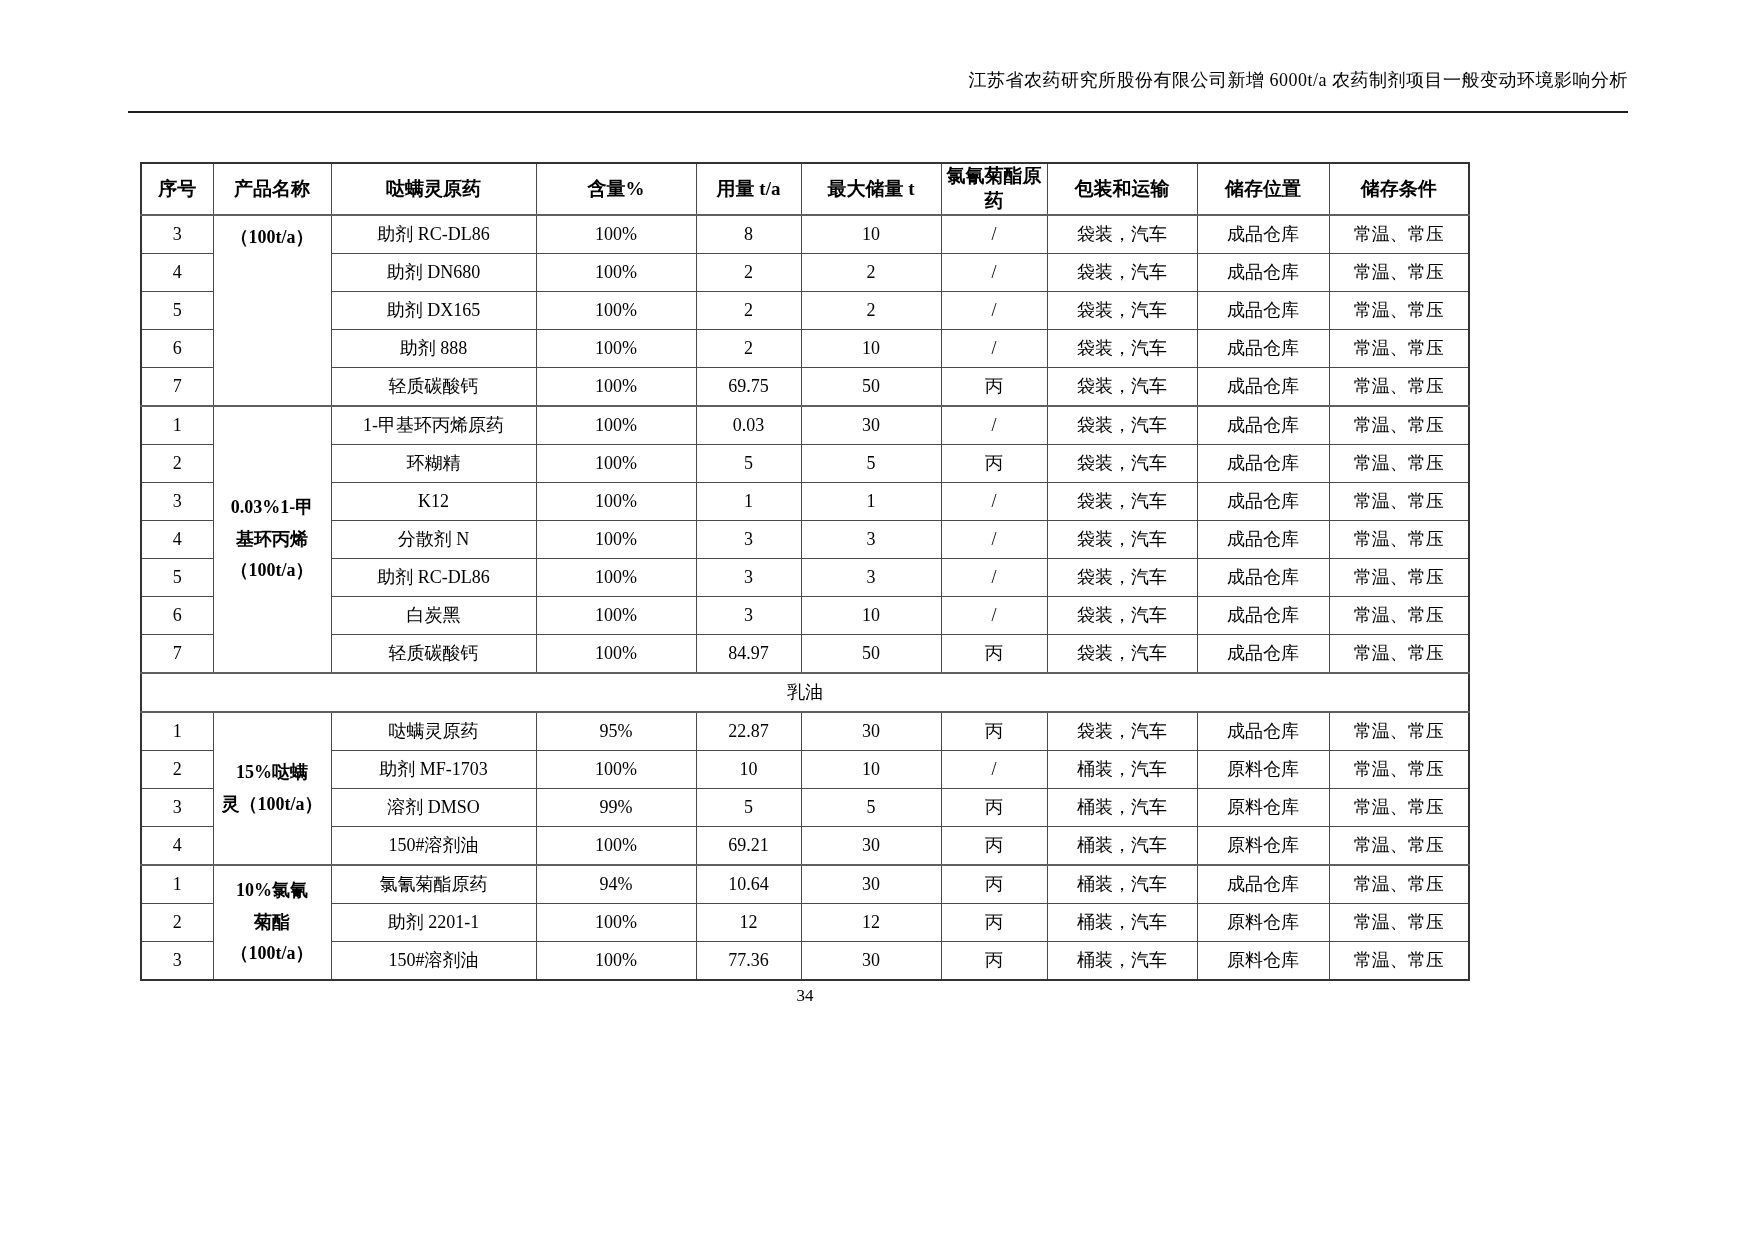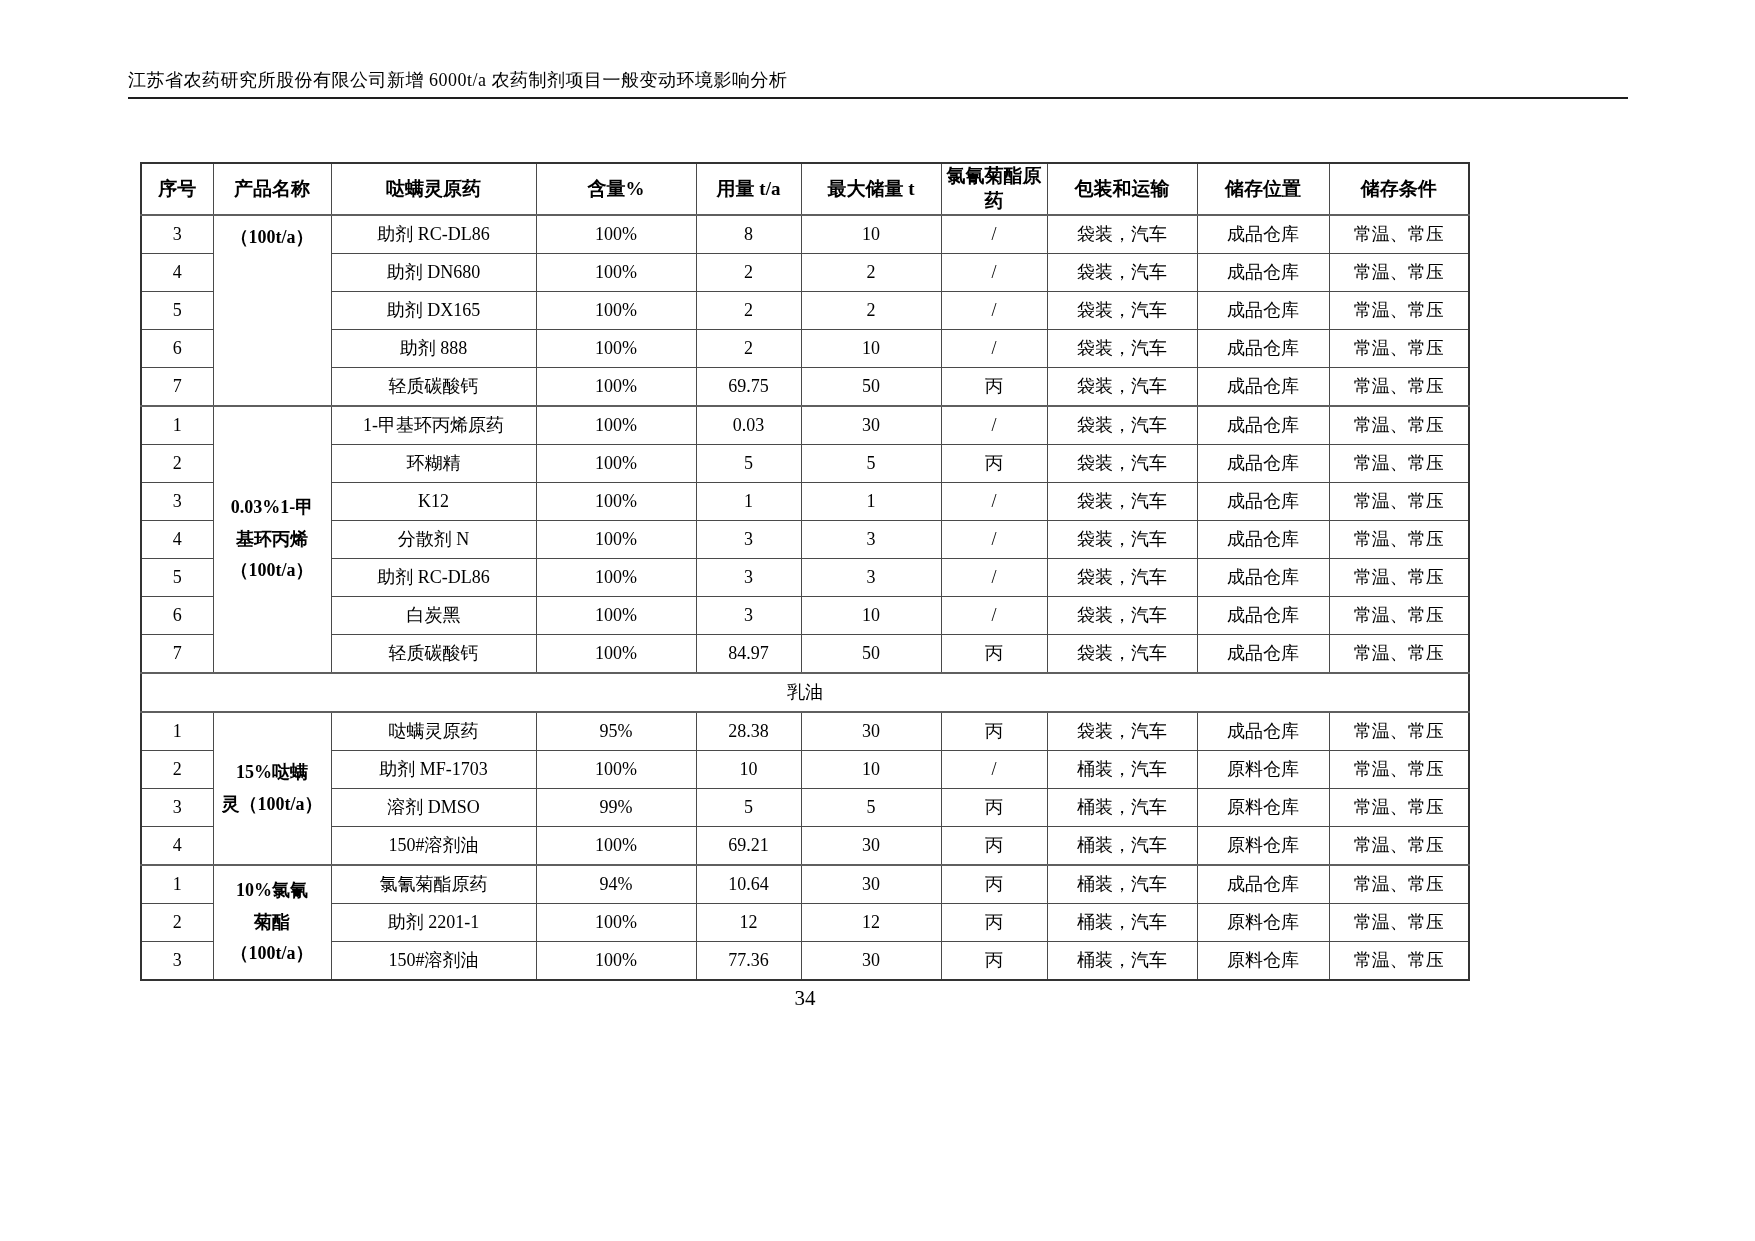"江苏省农药研究所股份有限公司新增 6000t/a" .doc-header { padding-bottom: 5px -> 19px; text-align: left -> right }
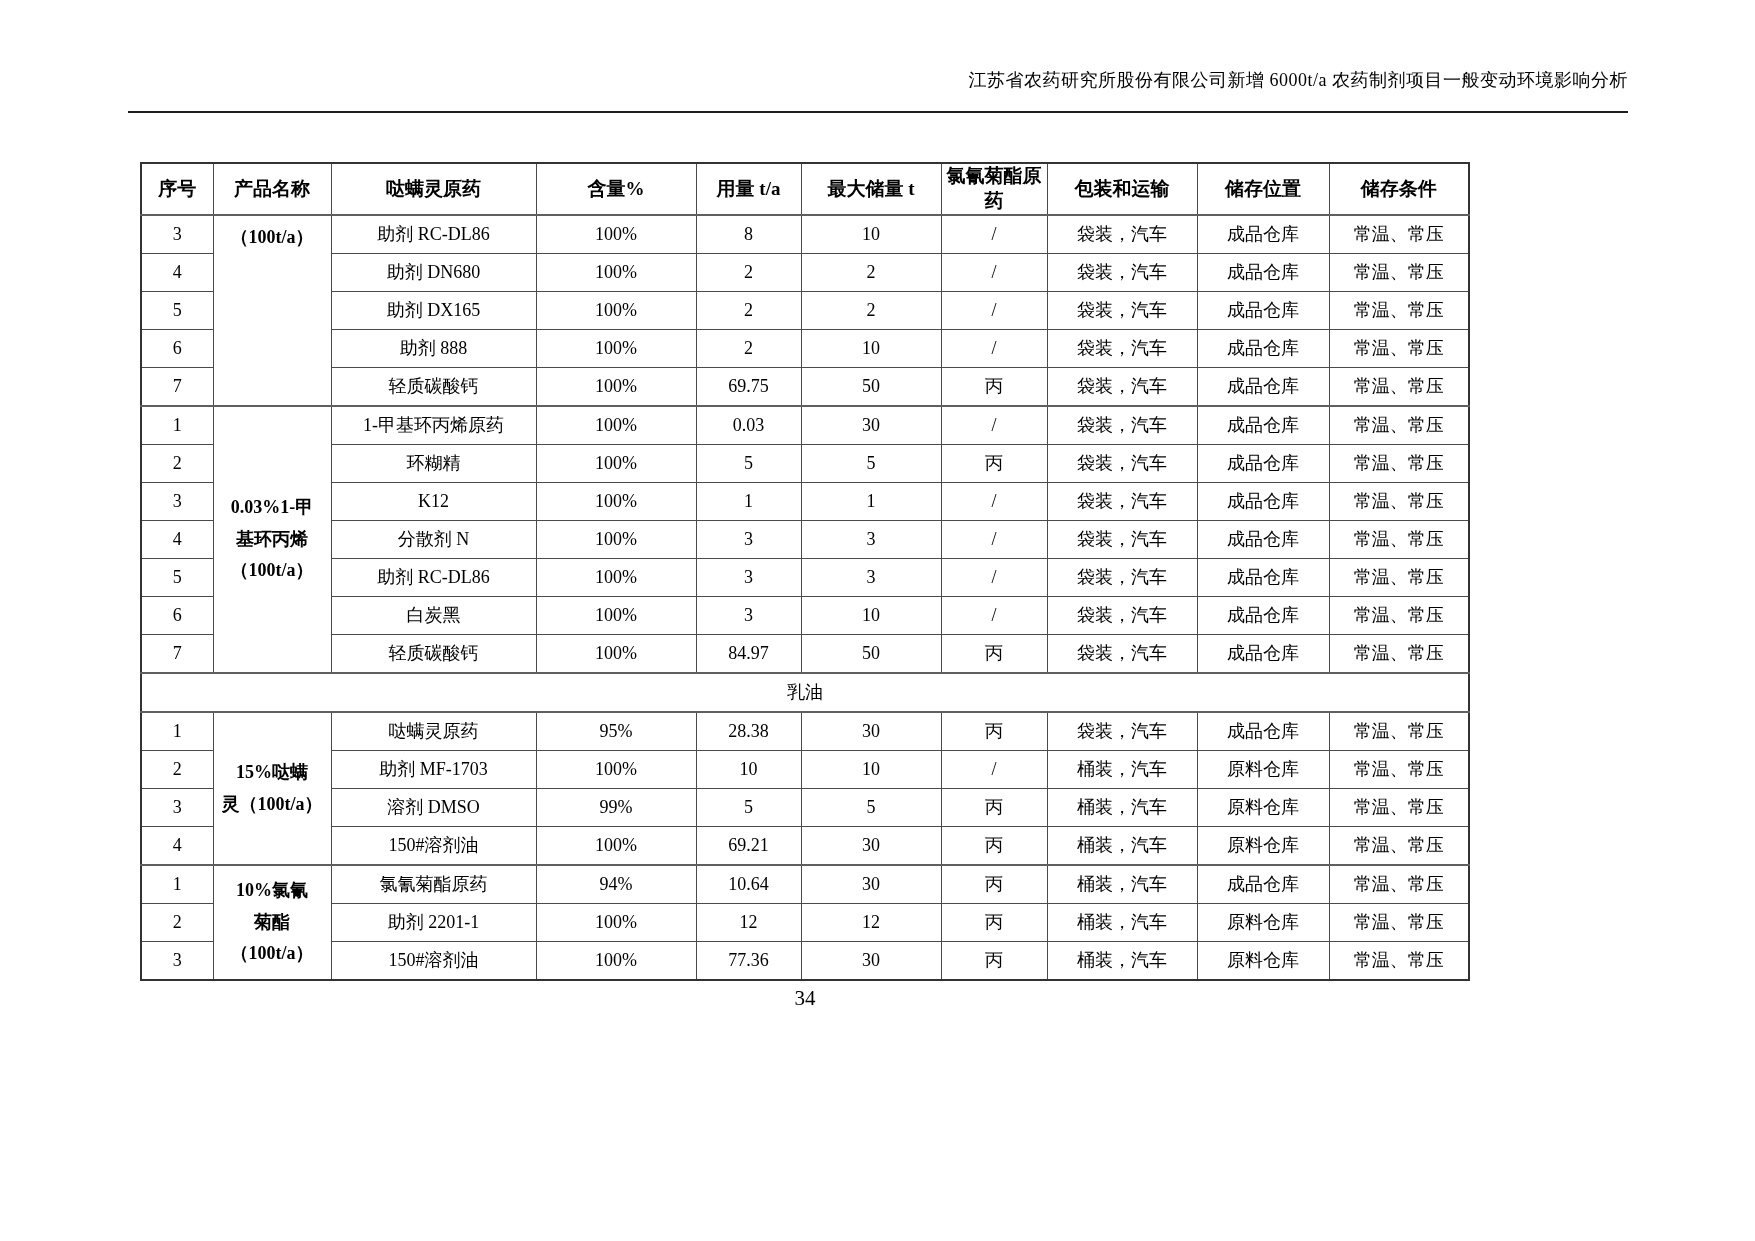"28.38" td { text: 28.38 -> 22.87 }
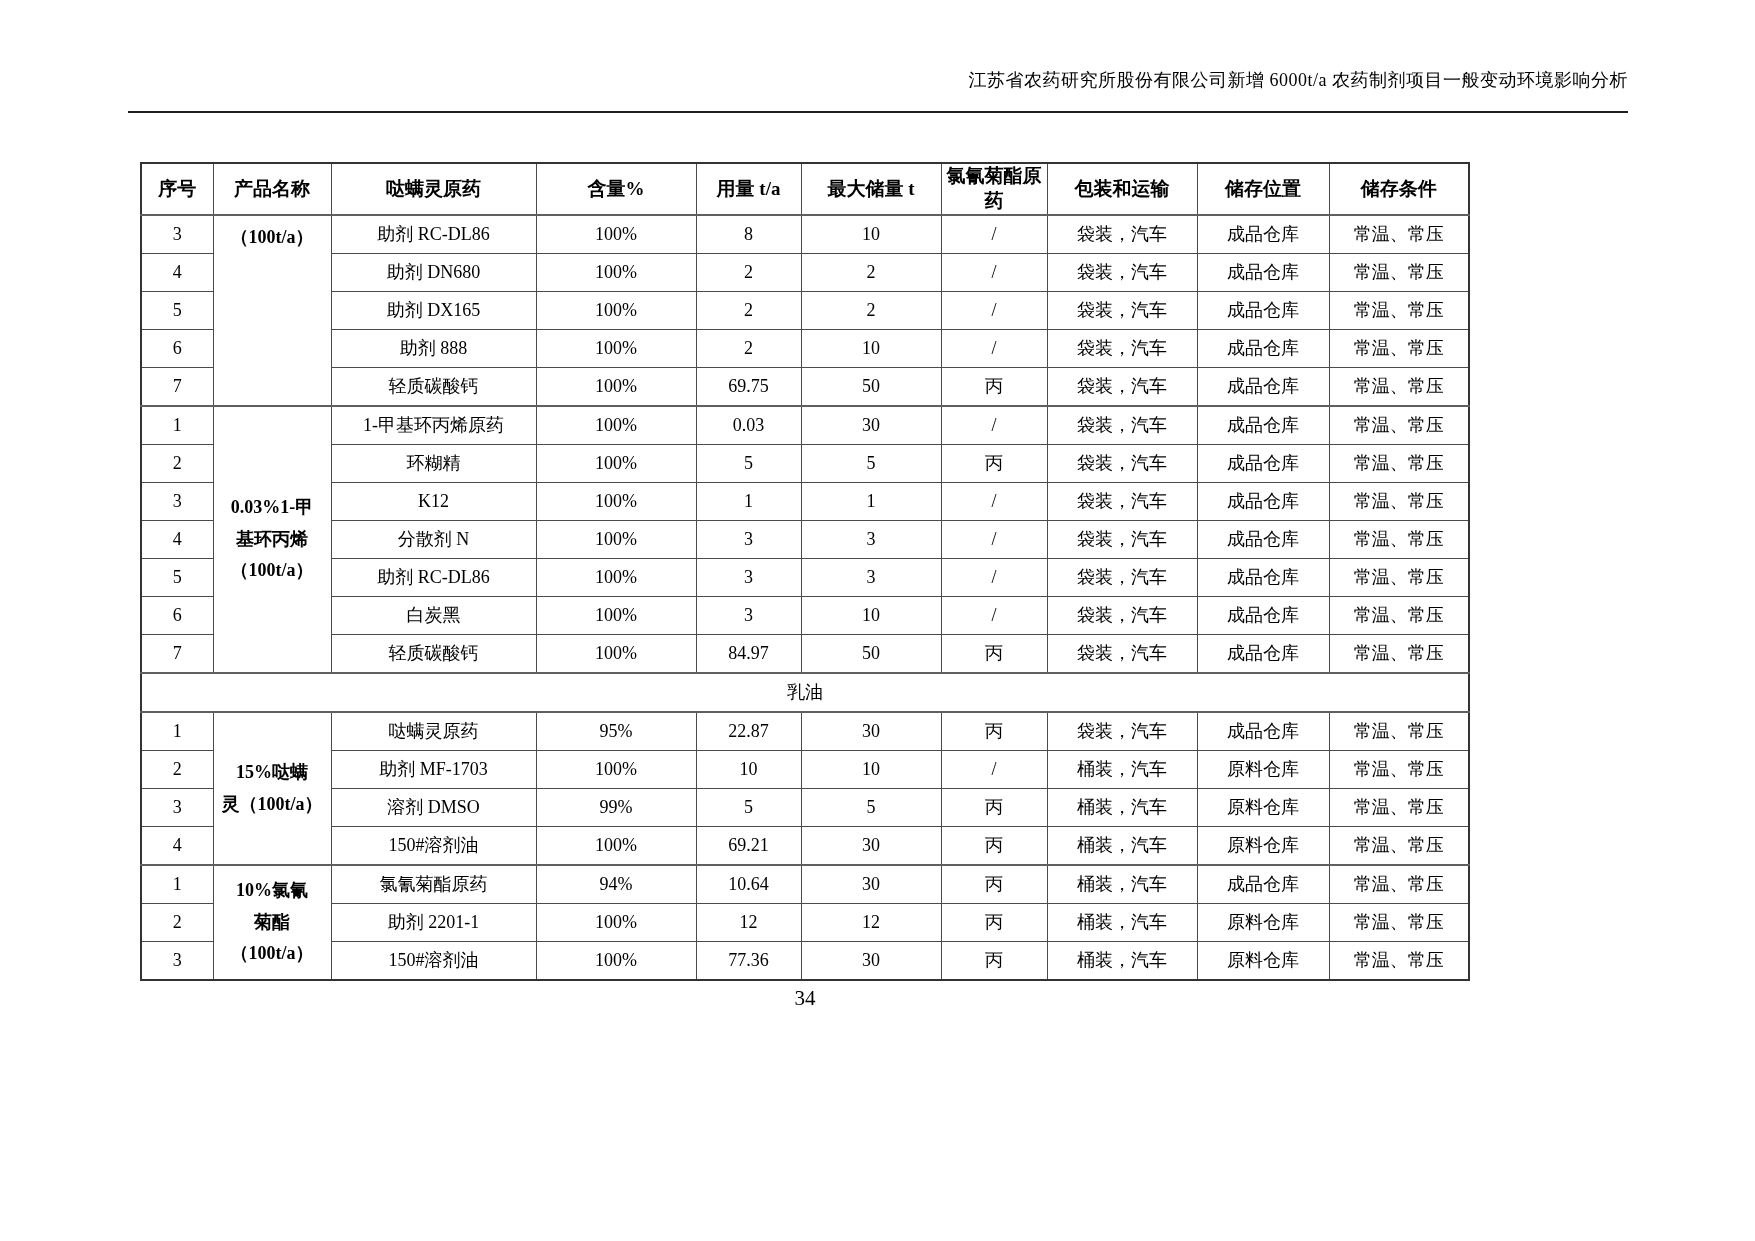"34" .doc-footer { font-size: 21px -> 17px }
